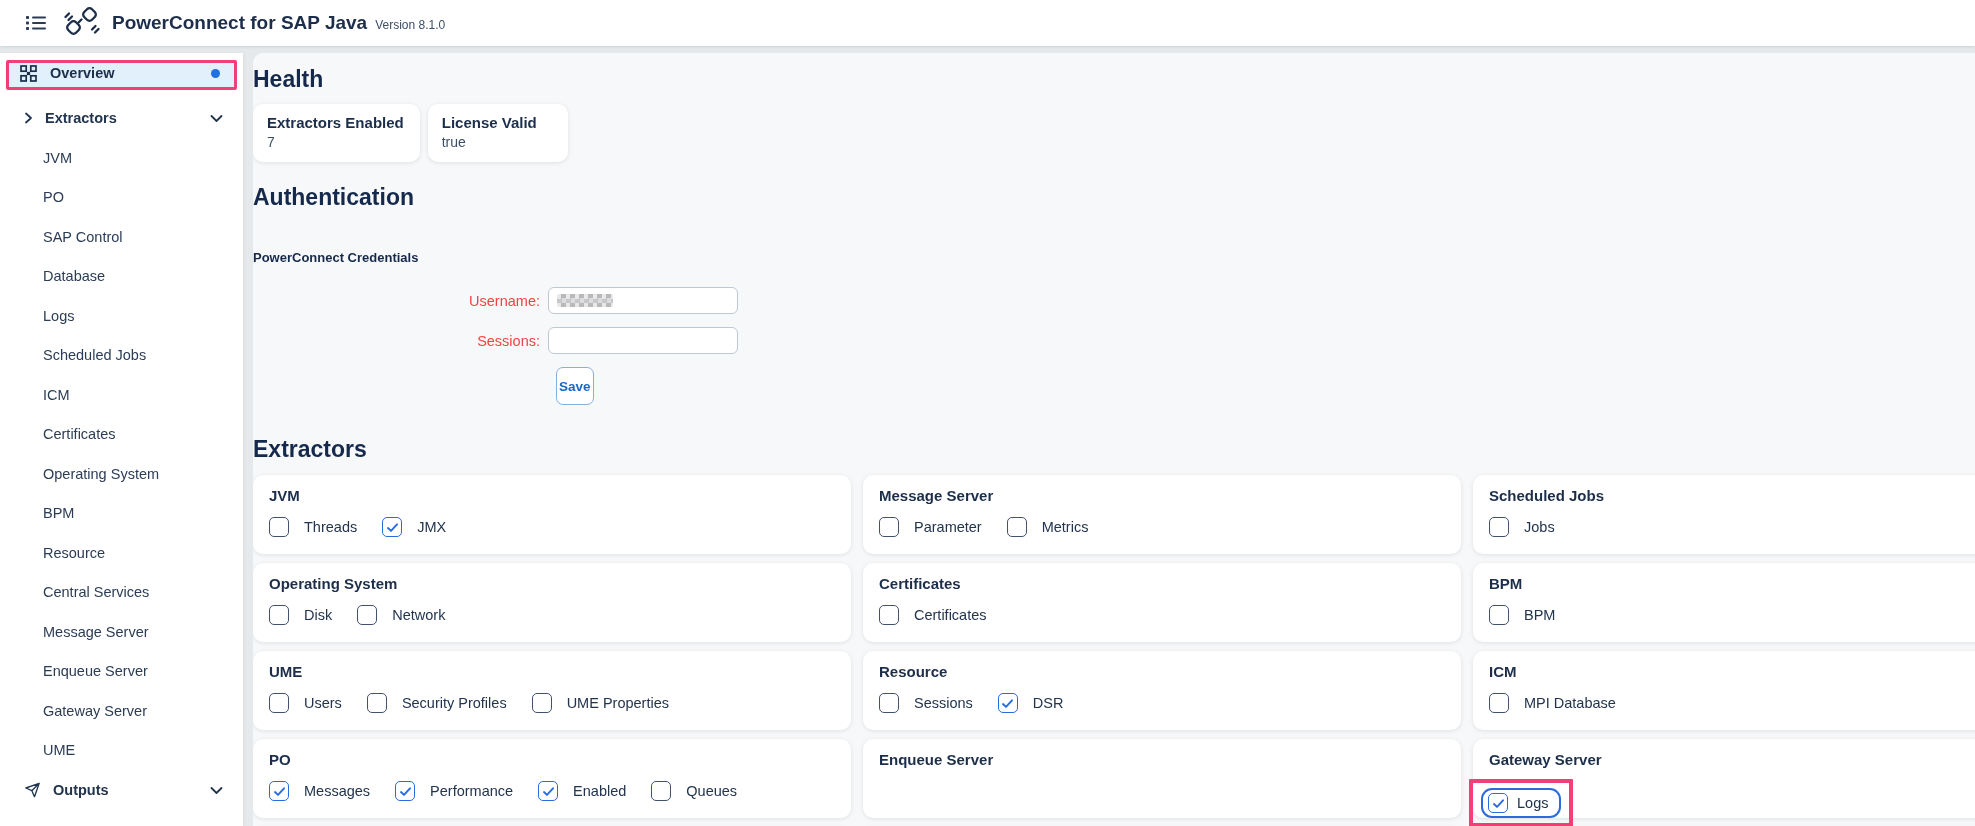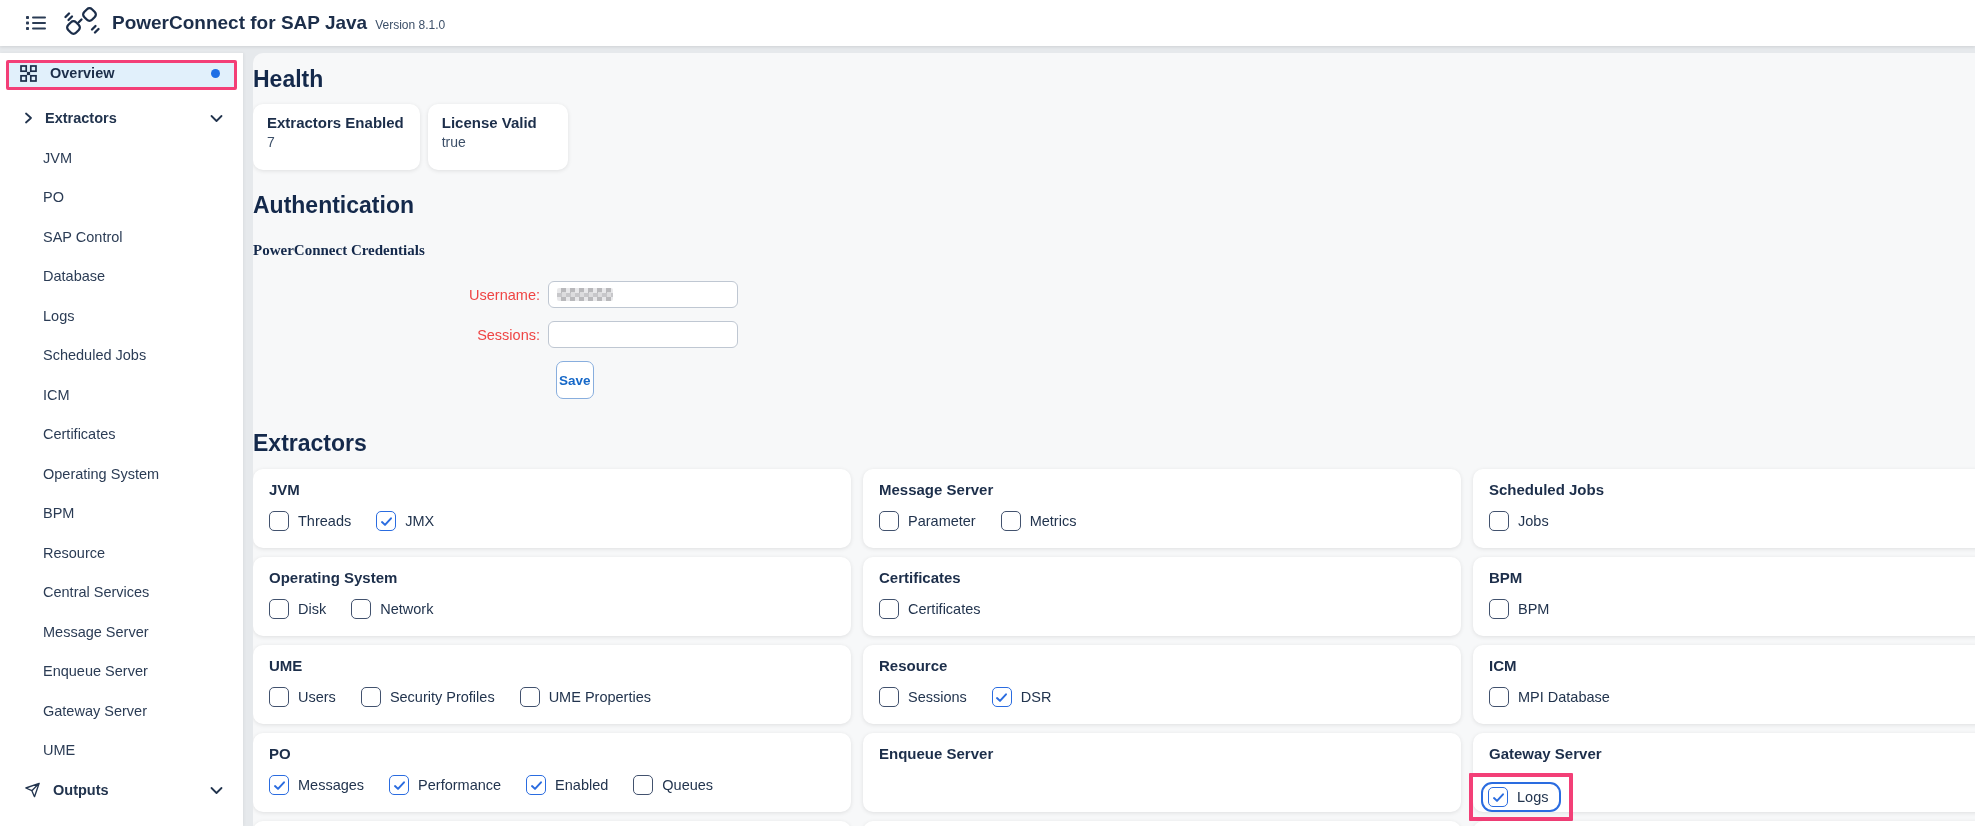"Extractors Enabled" .hcard { padding: 10px 16px 20px 14px -> 10px 16px 12px 14px }
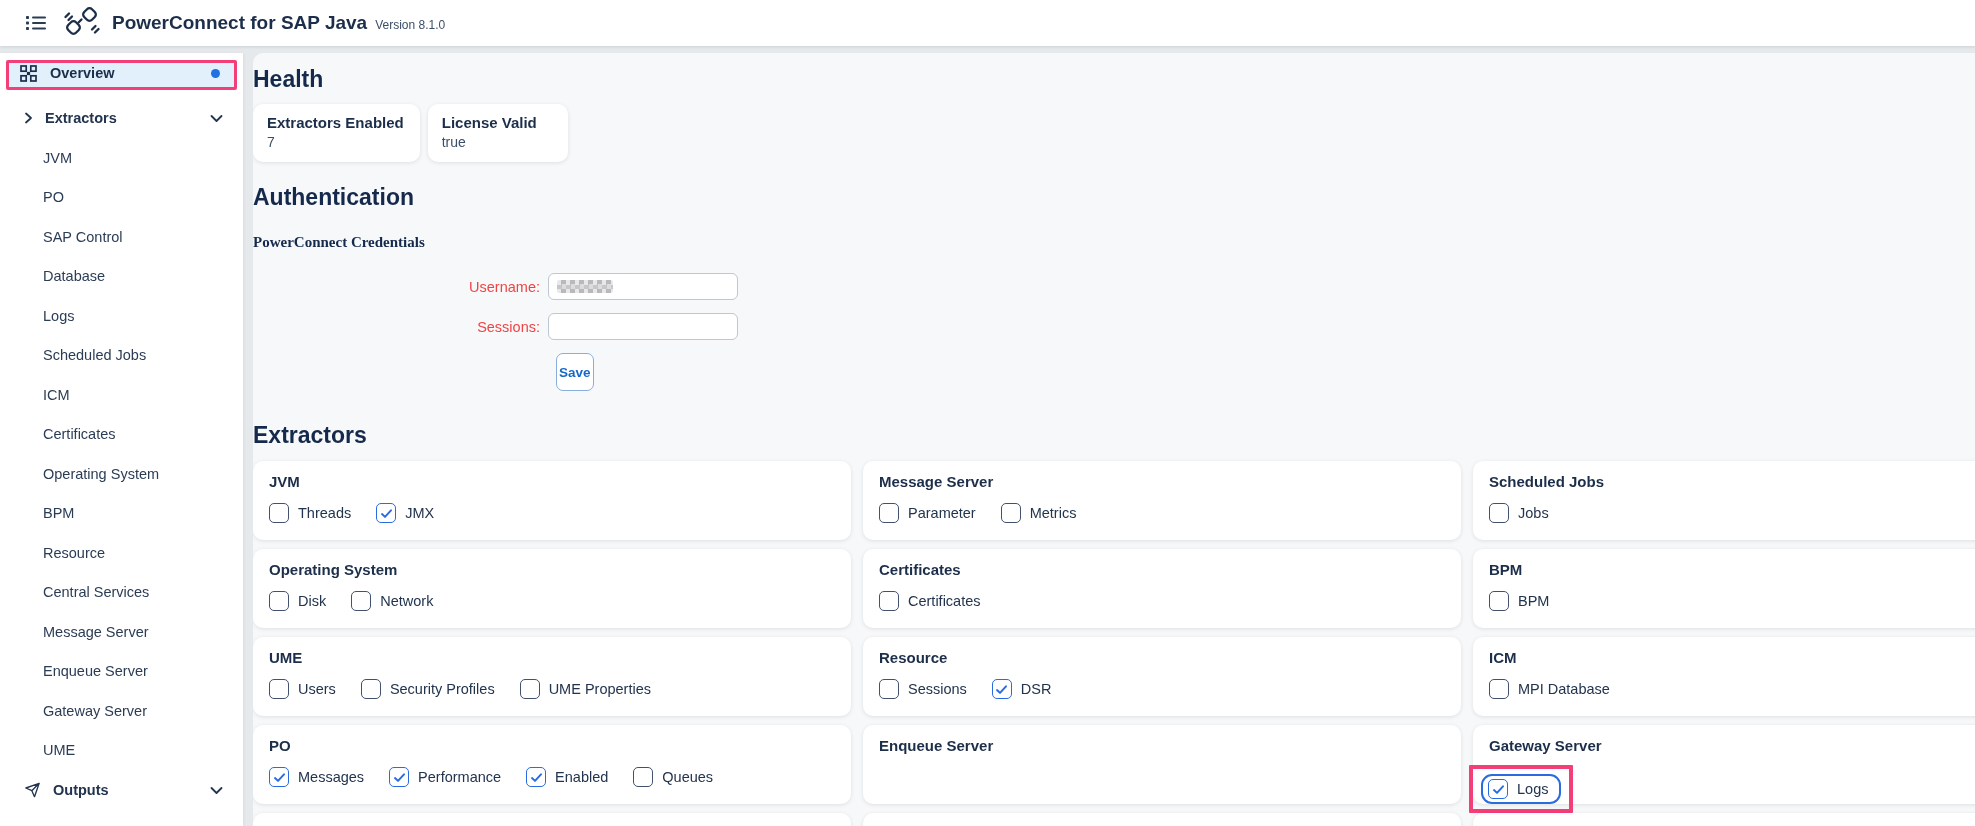"PowerConnect Credentials" .cred-title { font-family: Liberation Serif, serif -> none; font-size: 15px -> 13px; margin-top: 23px -> 39px }
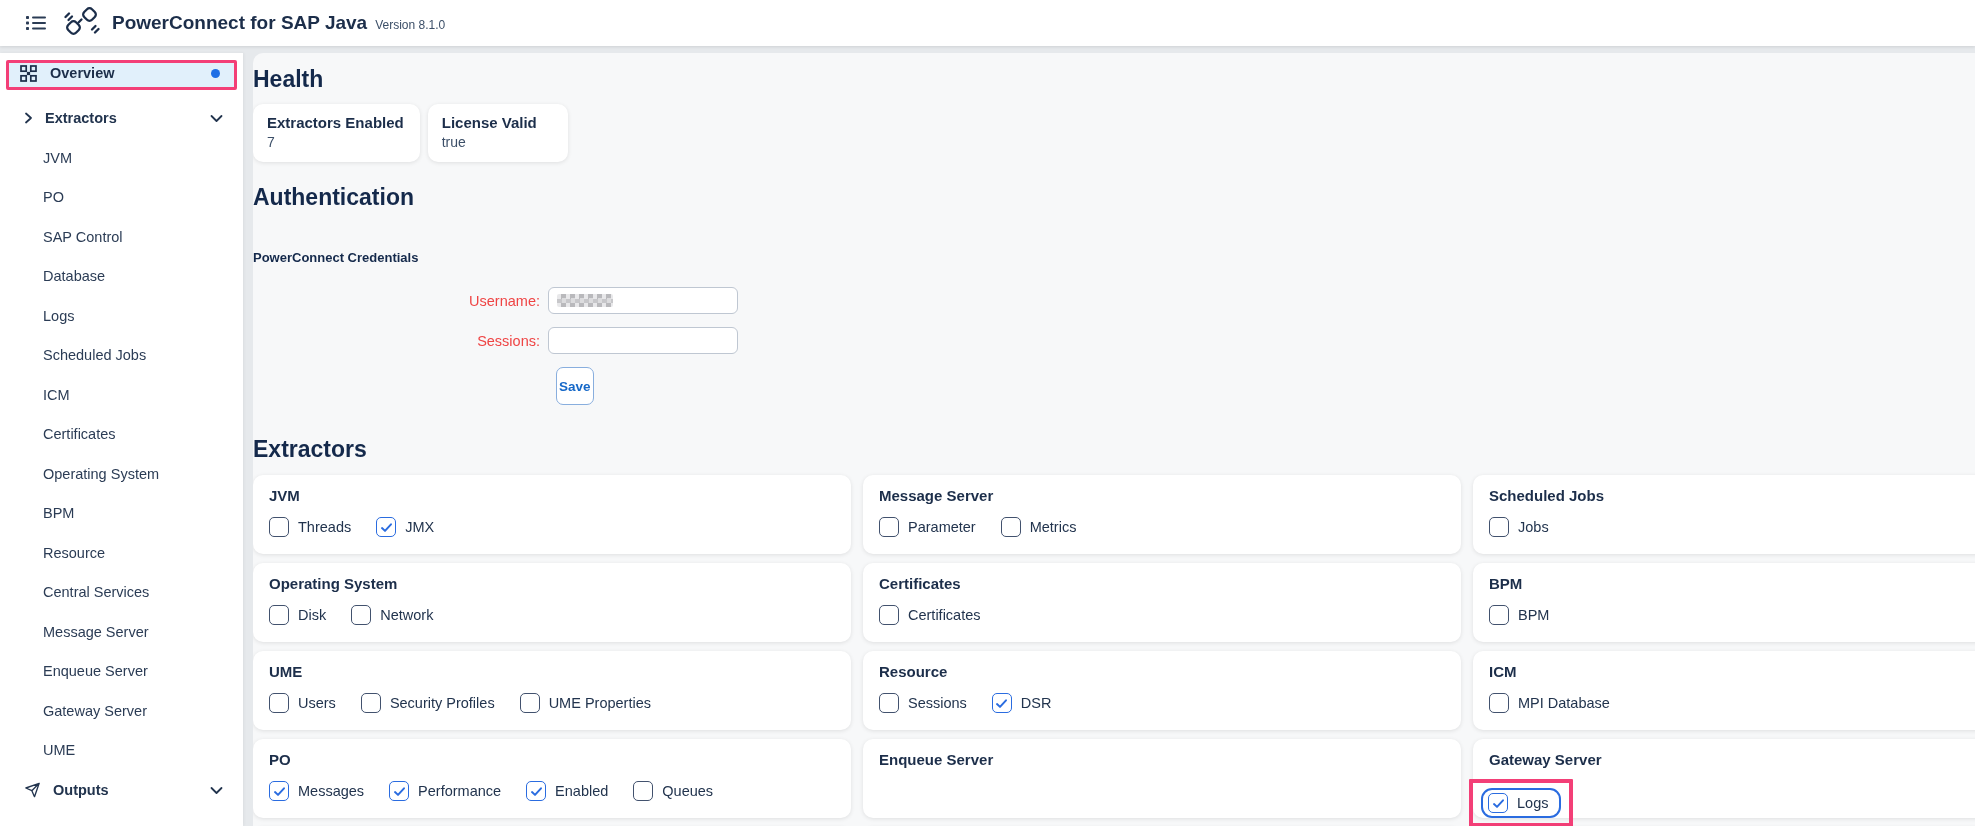"Threads" .cbgroup { gap: 9px -> 15px }
